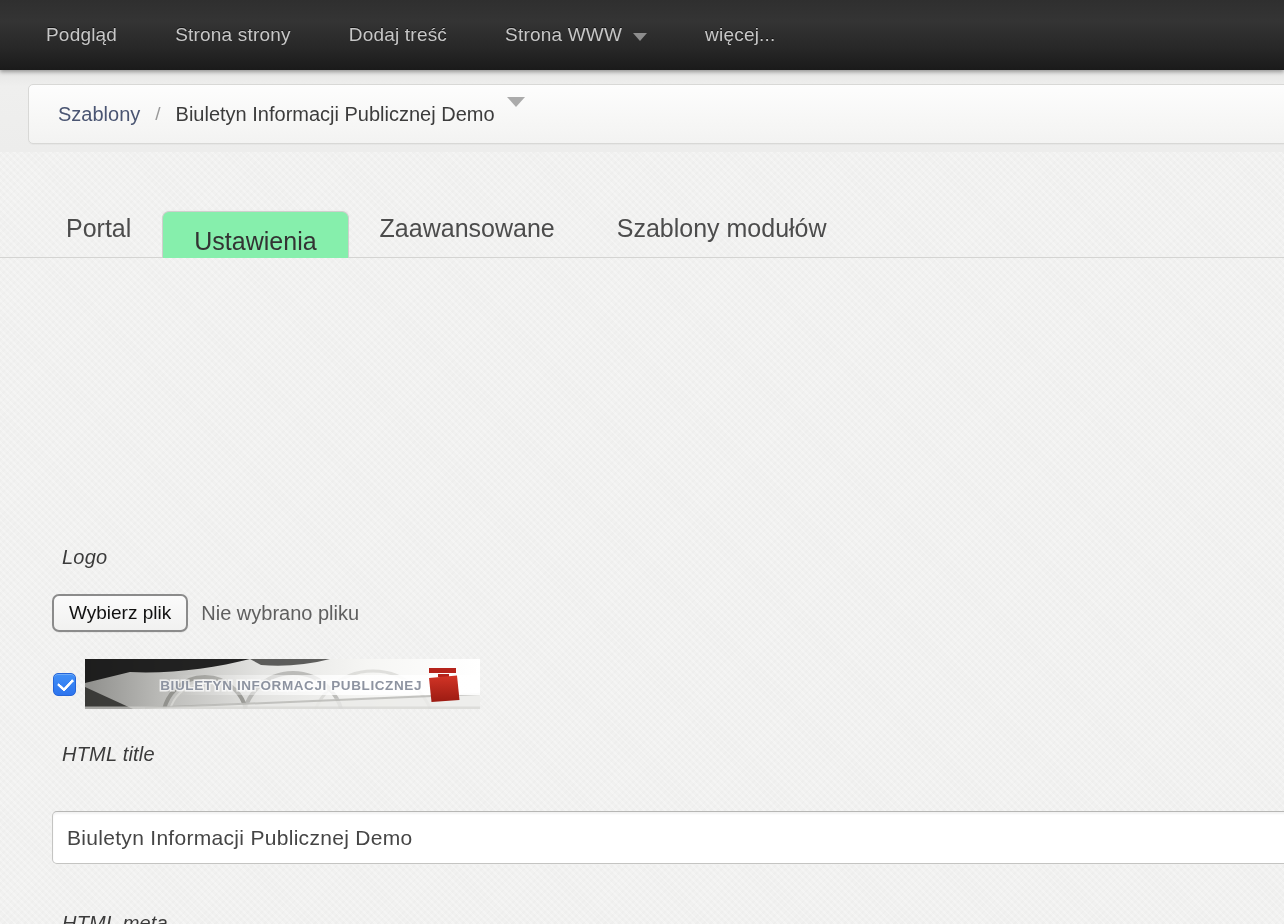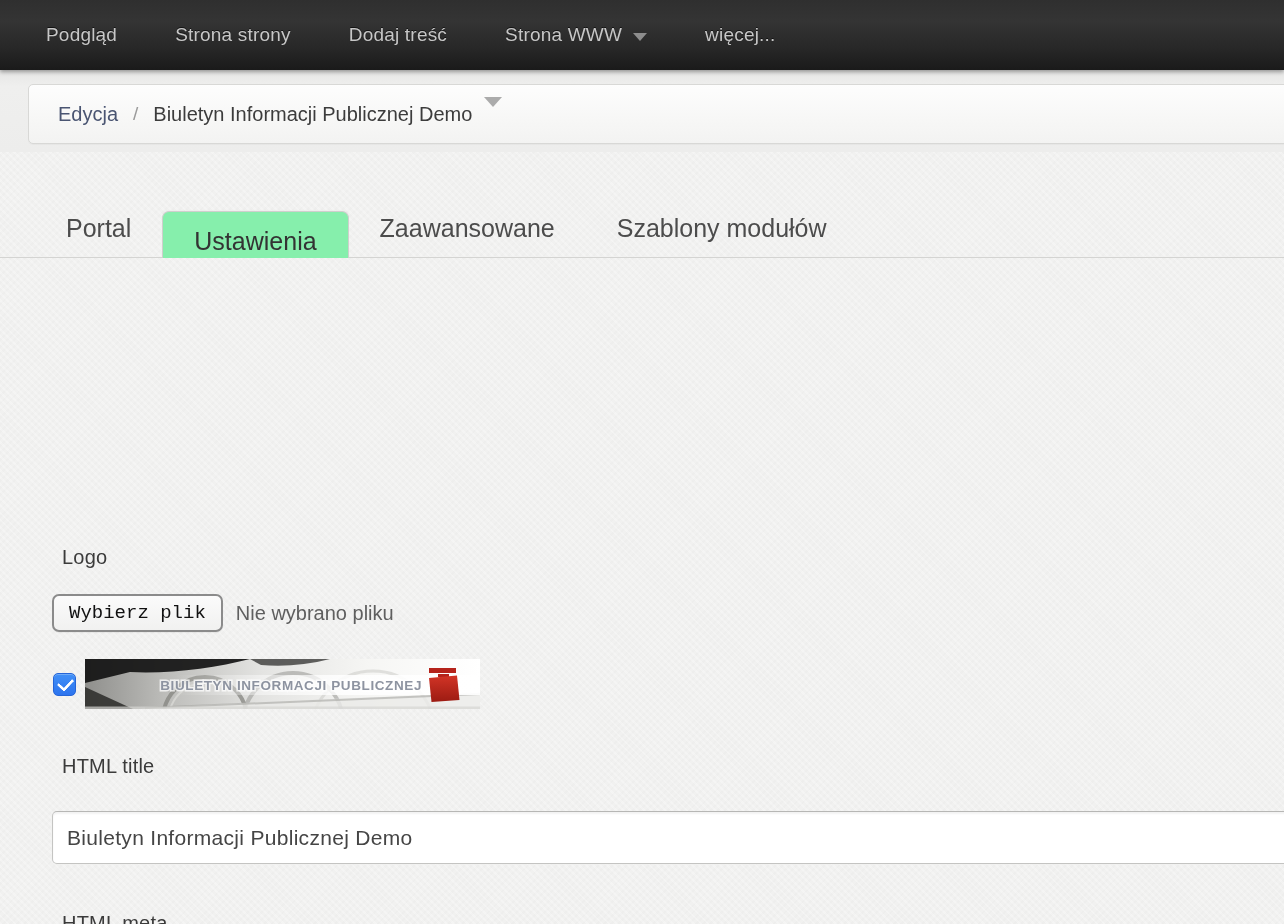"Edycja" span.crumb-root { text: Edycja -> Szablony }
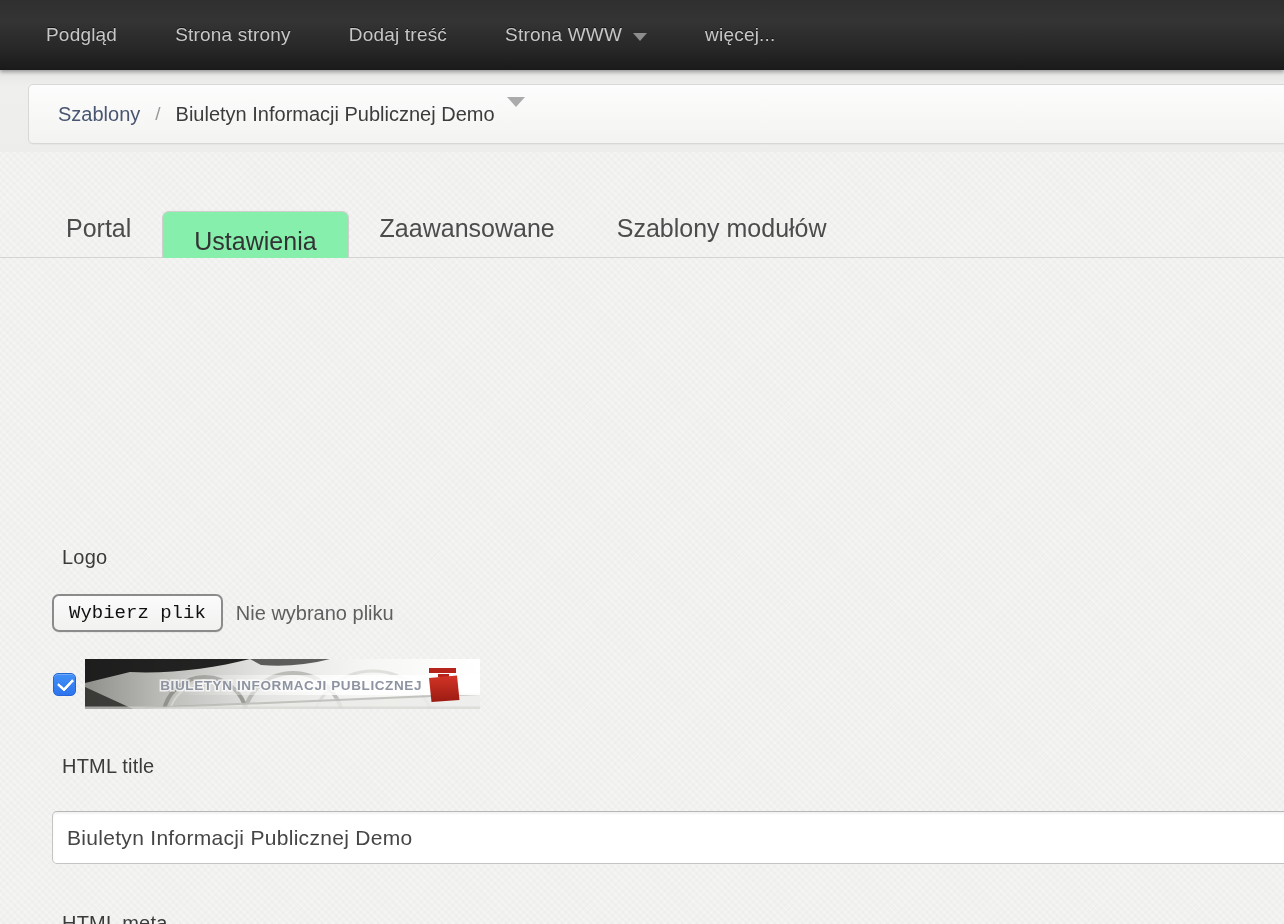"Logo" .field-label { font-style: none -> italic }
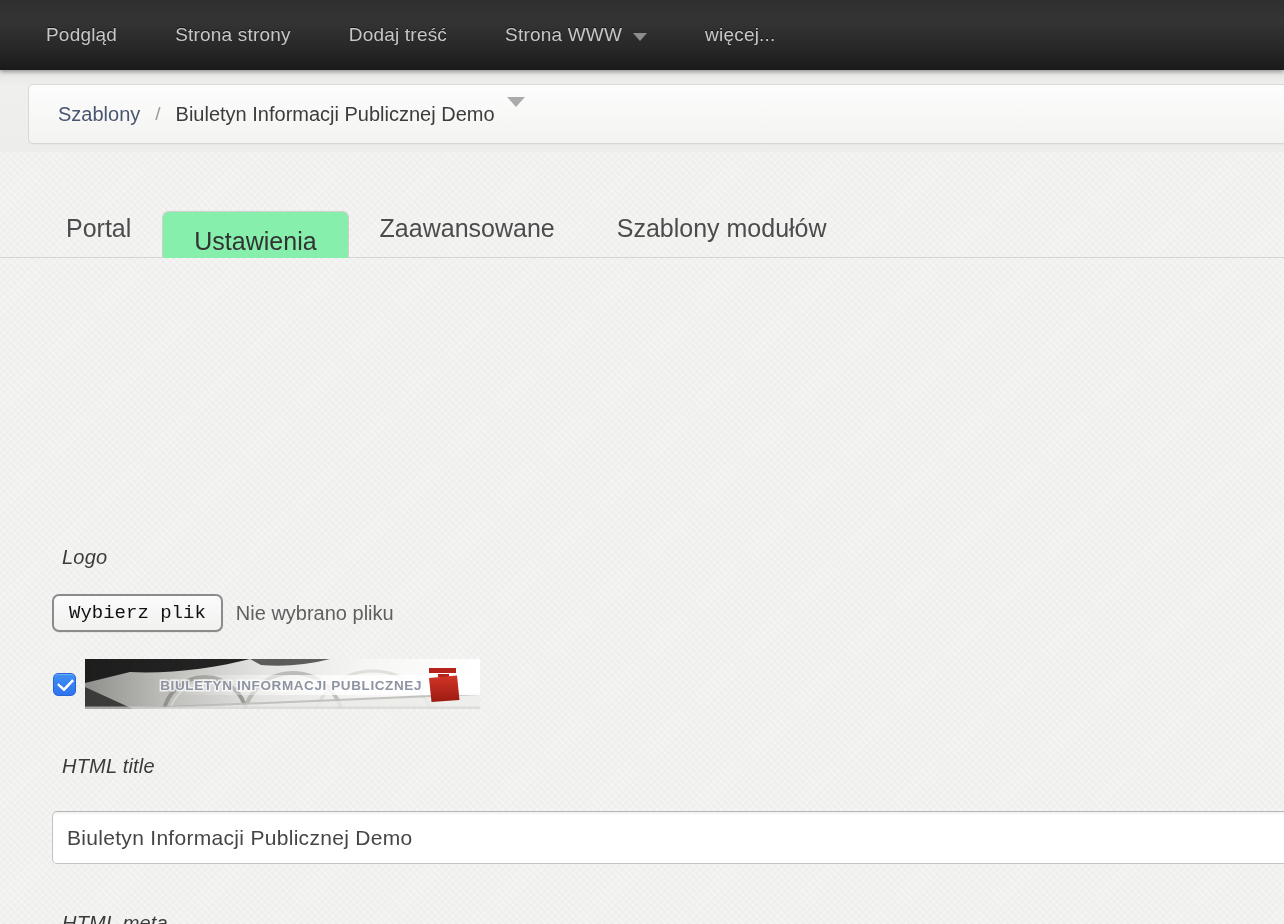"Wybierz plik" .file-btn { font-family: Liberation Mono, monospace -> Liberation Sans, sans-serif }
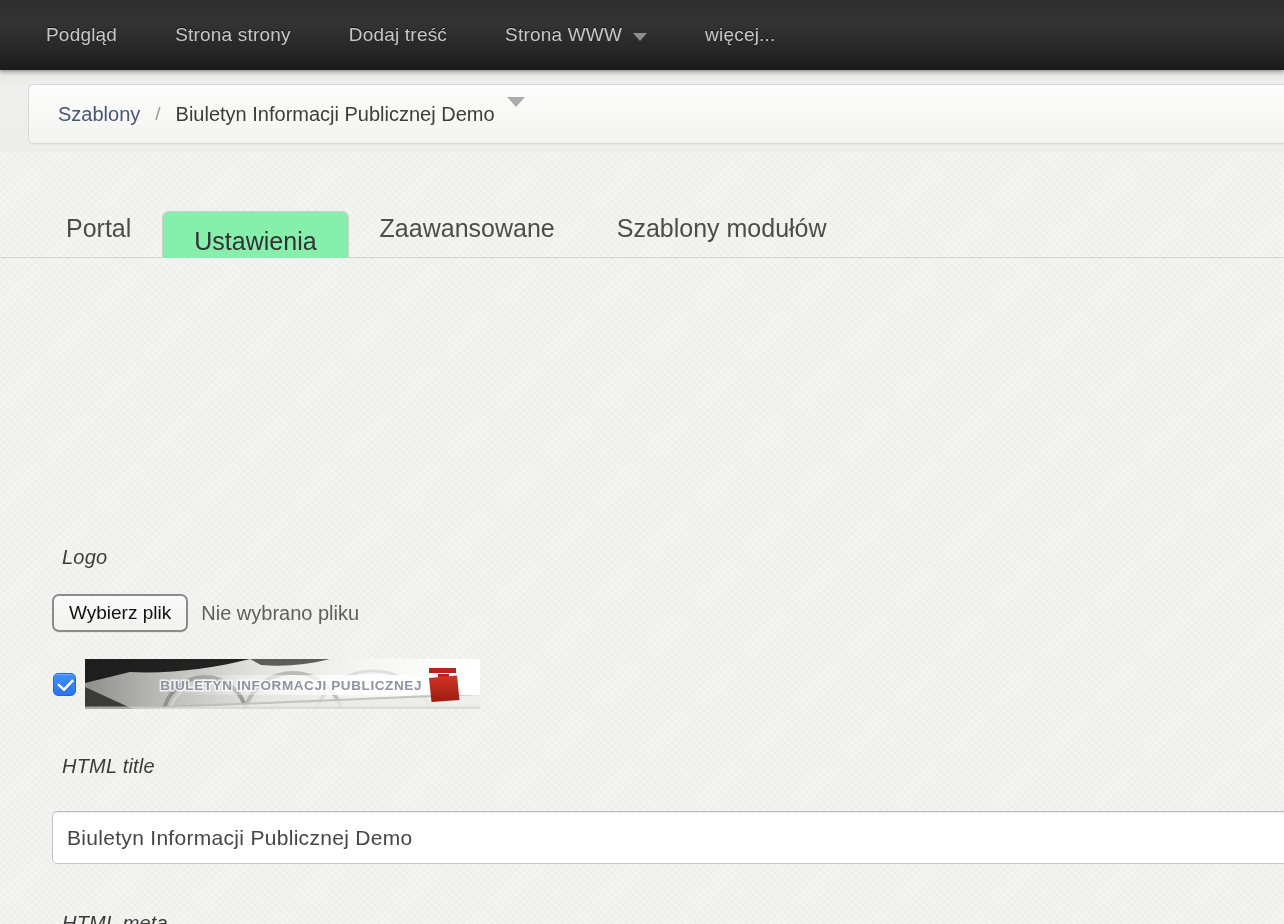"HTML title" .lbl-title { top: 496px -> 484px }
